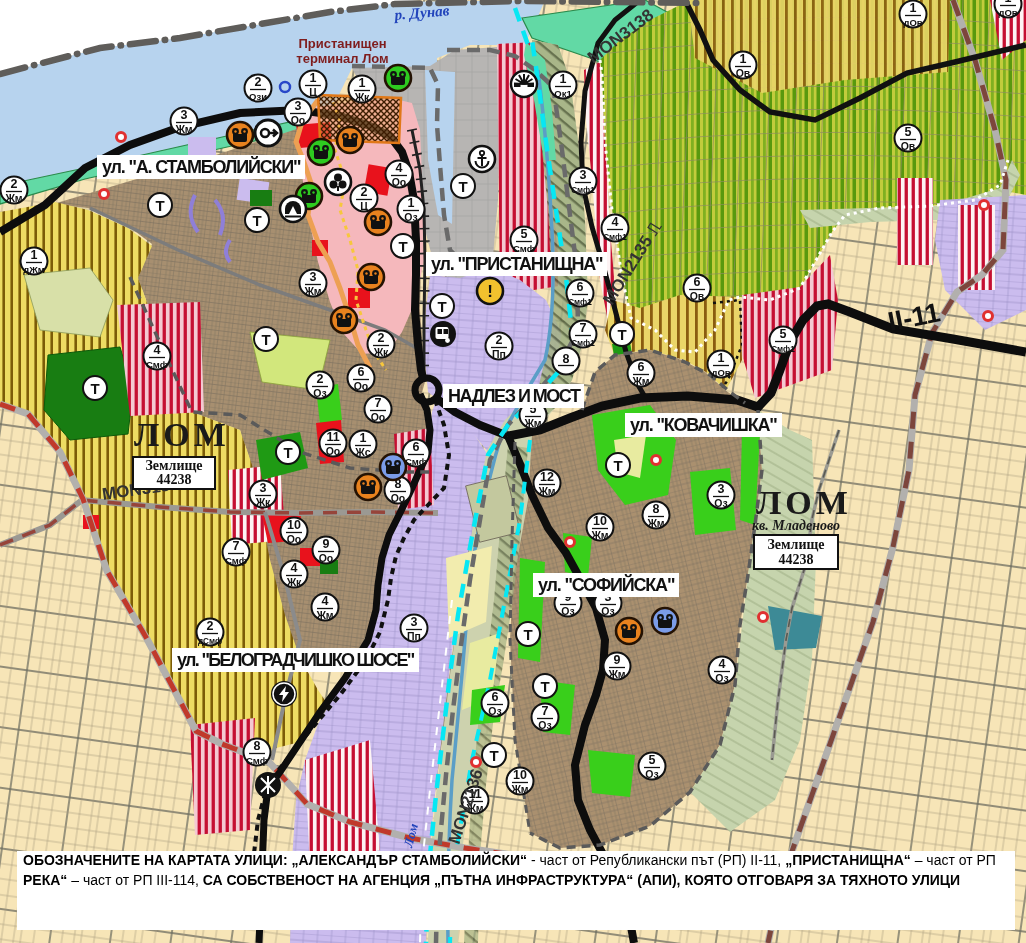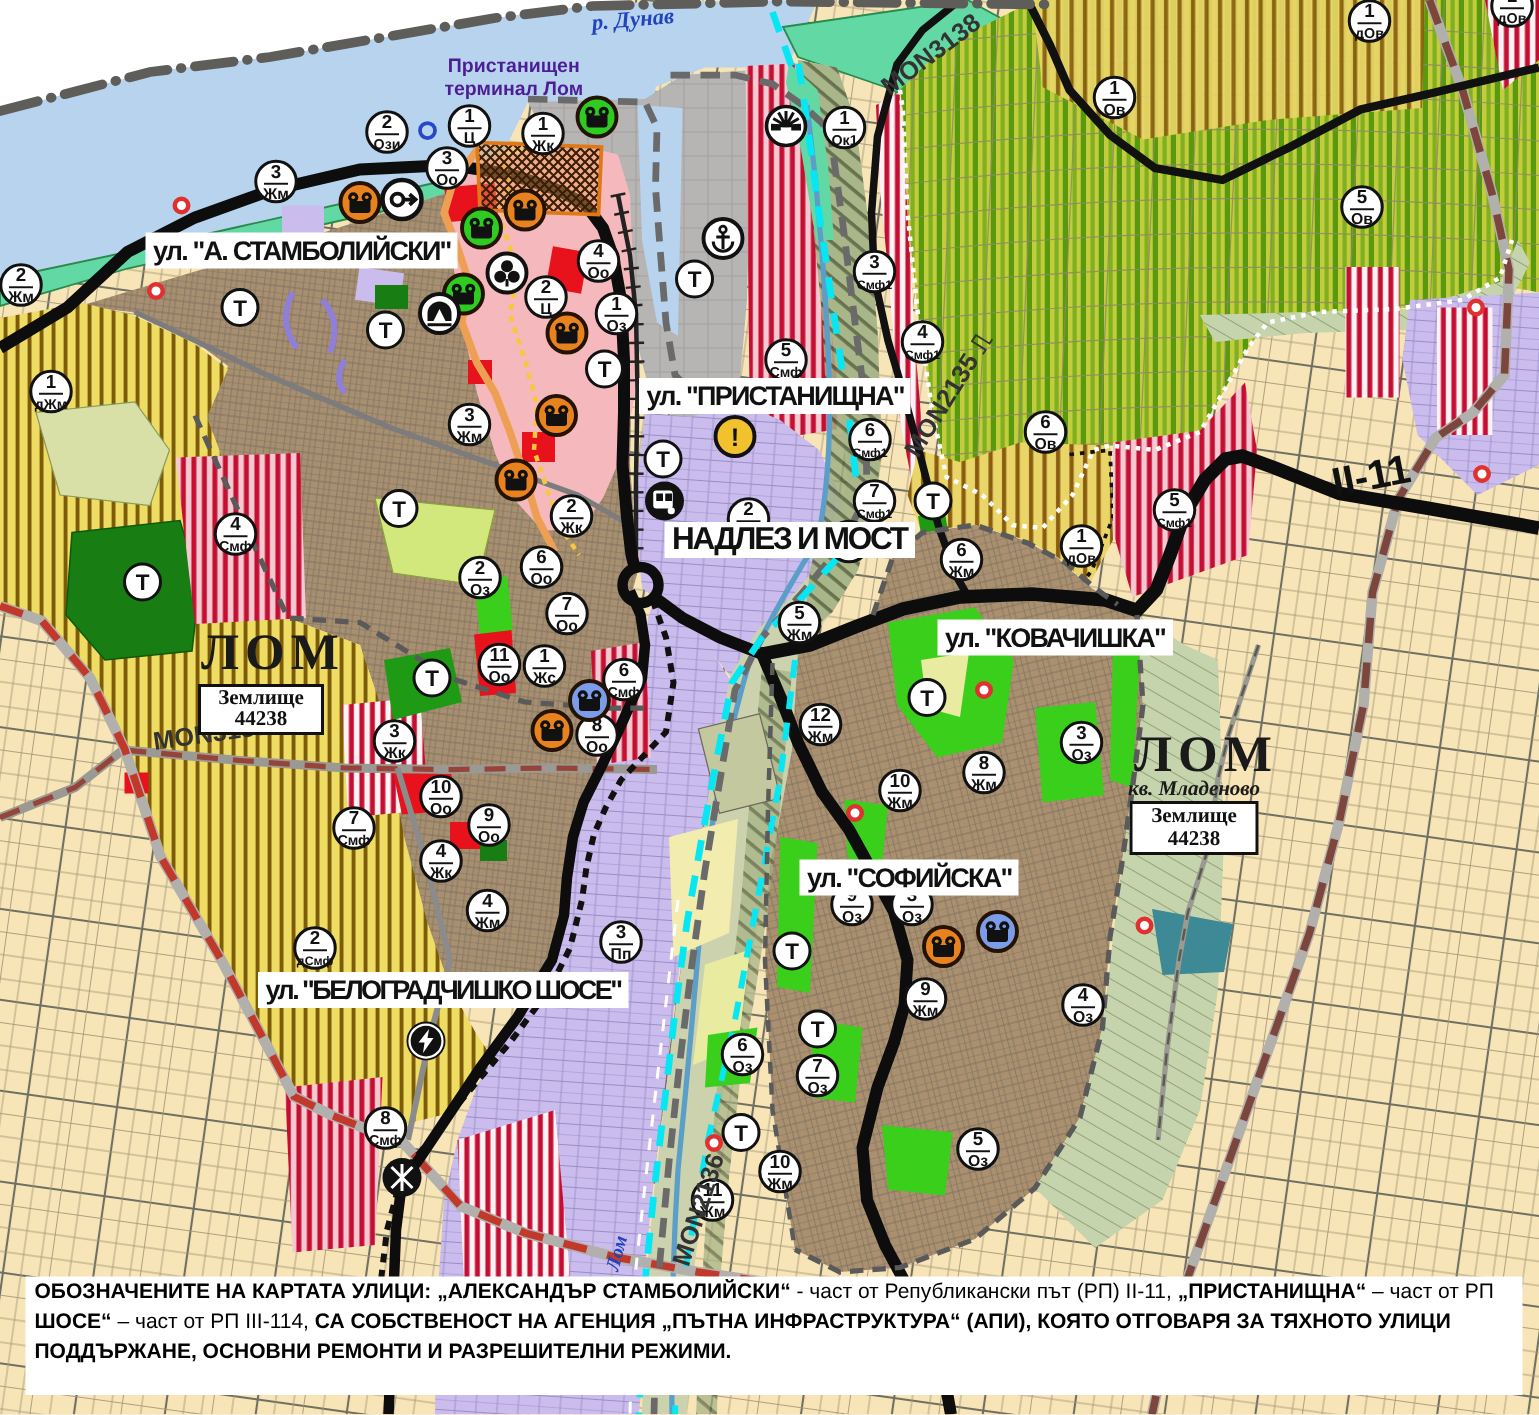"Пристанищен терминал Лом" div { color: #4c1d95 -> #7f1d1d }
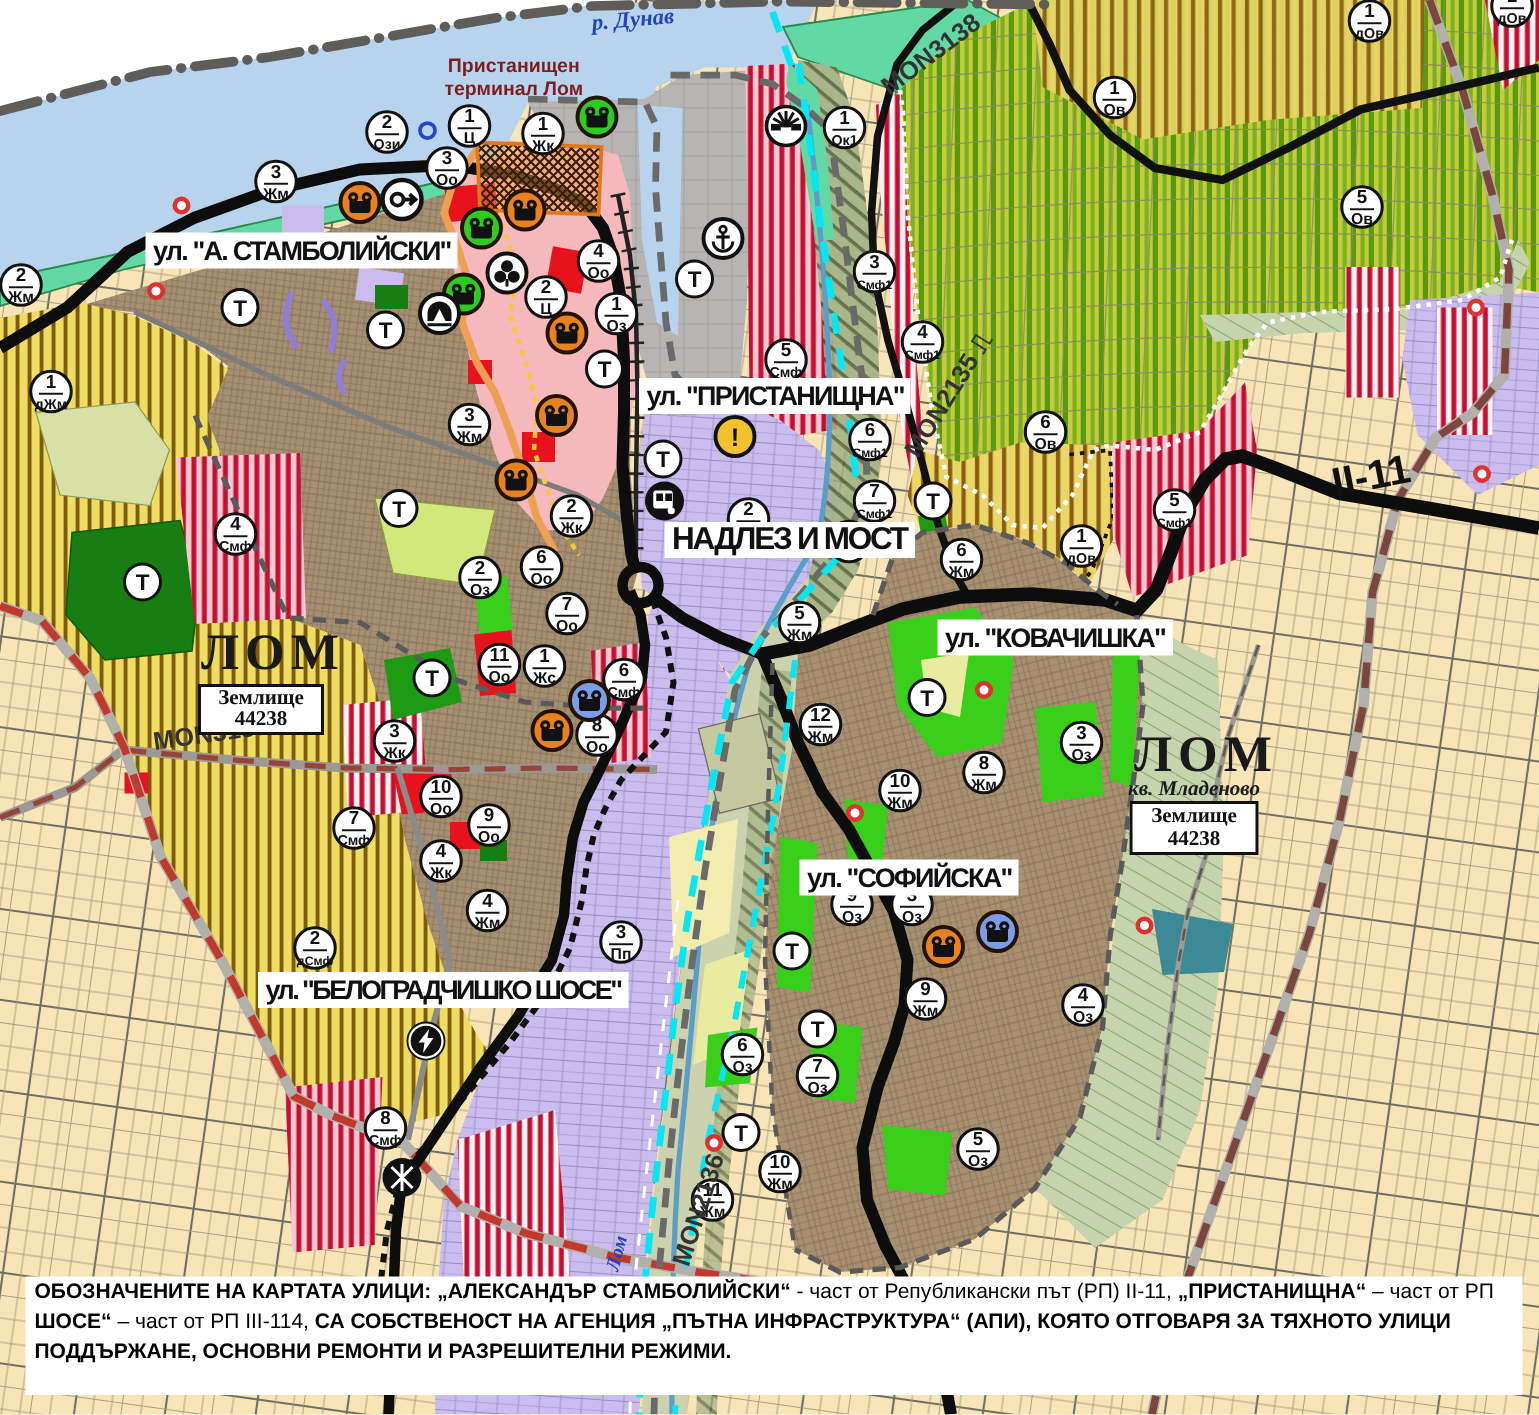"НАДЛЕЗ И МОСТ" div.lbl { font-size: 21px -> 18px; top: 348px -> 384px }
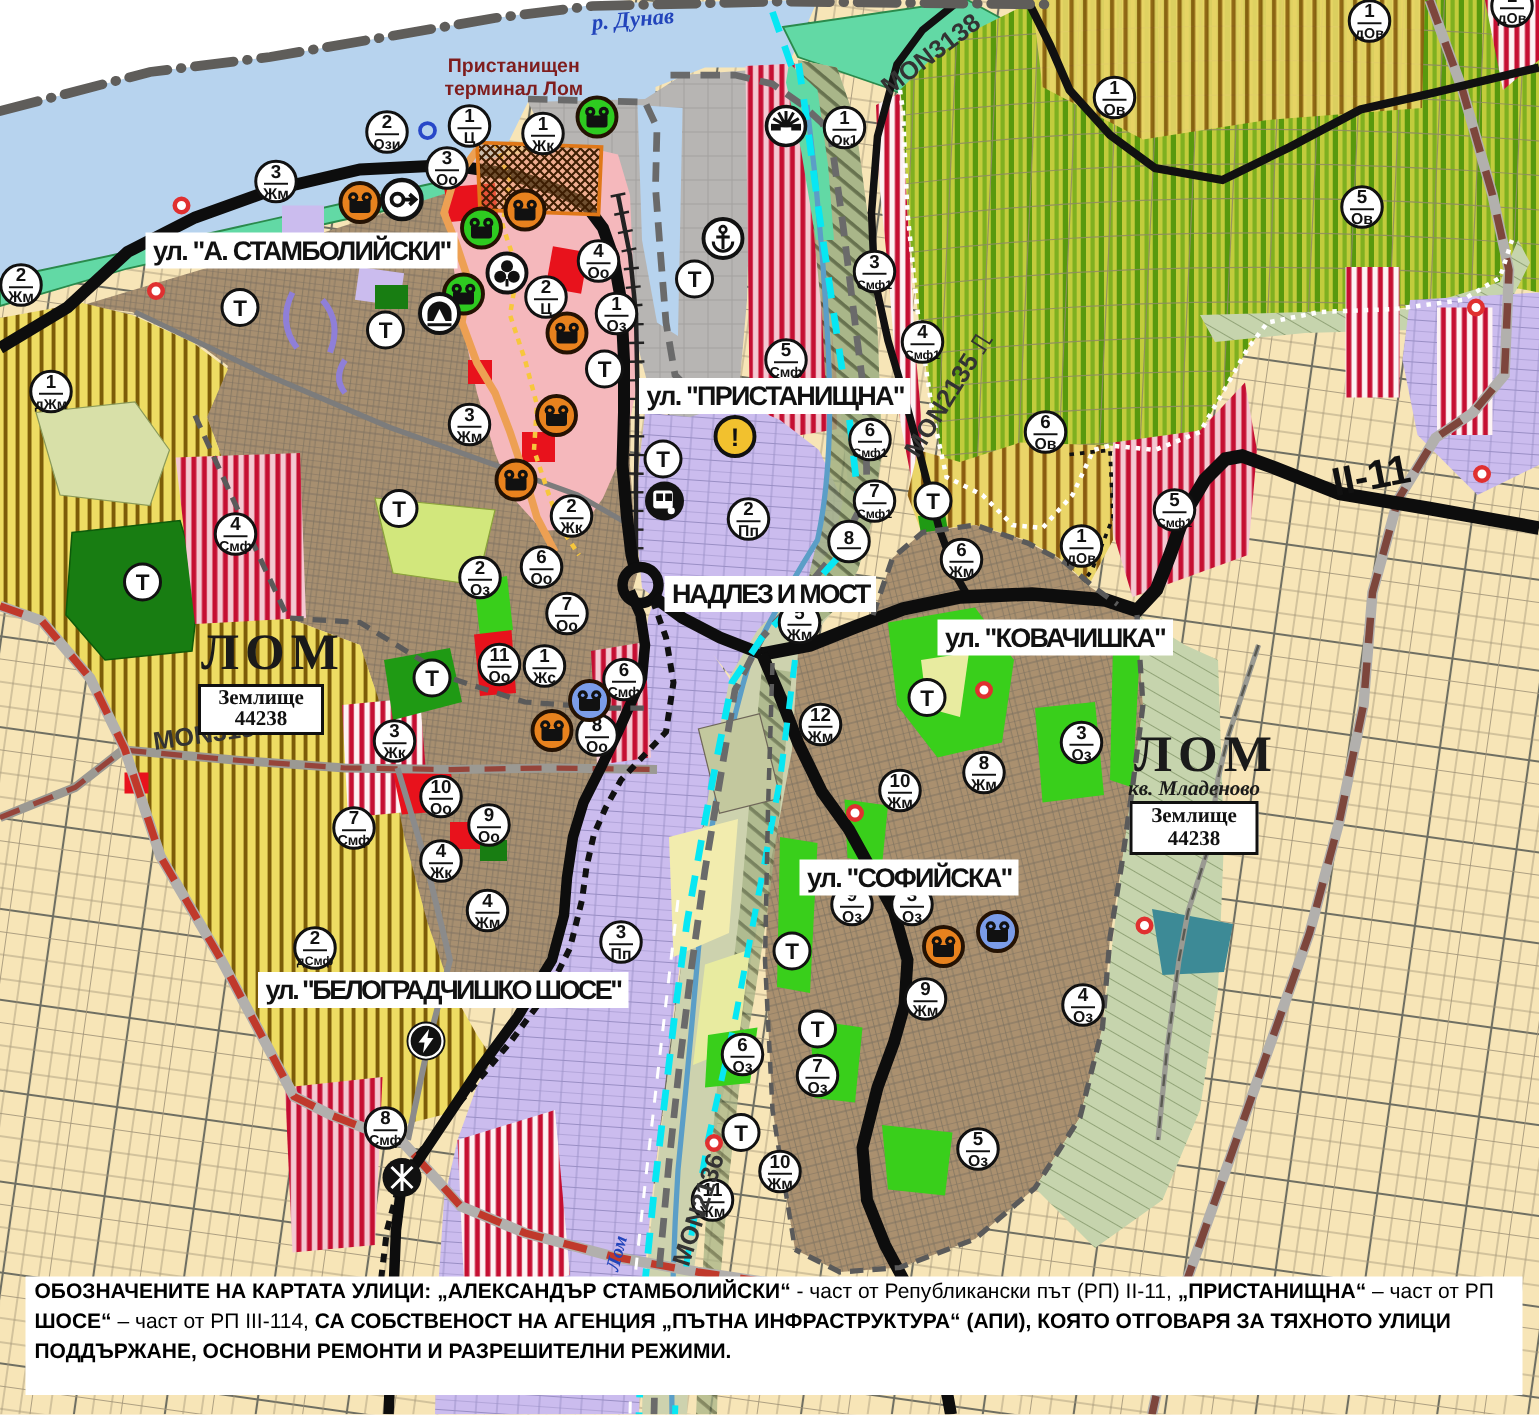"ШОСЕ“" b { text: ШОСЕ -> РЕКА }
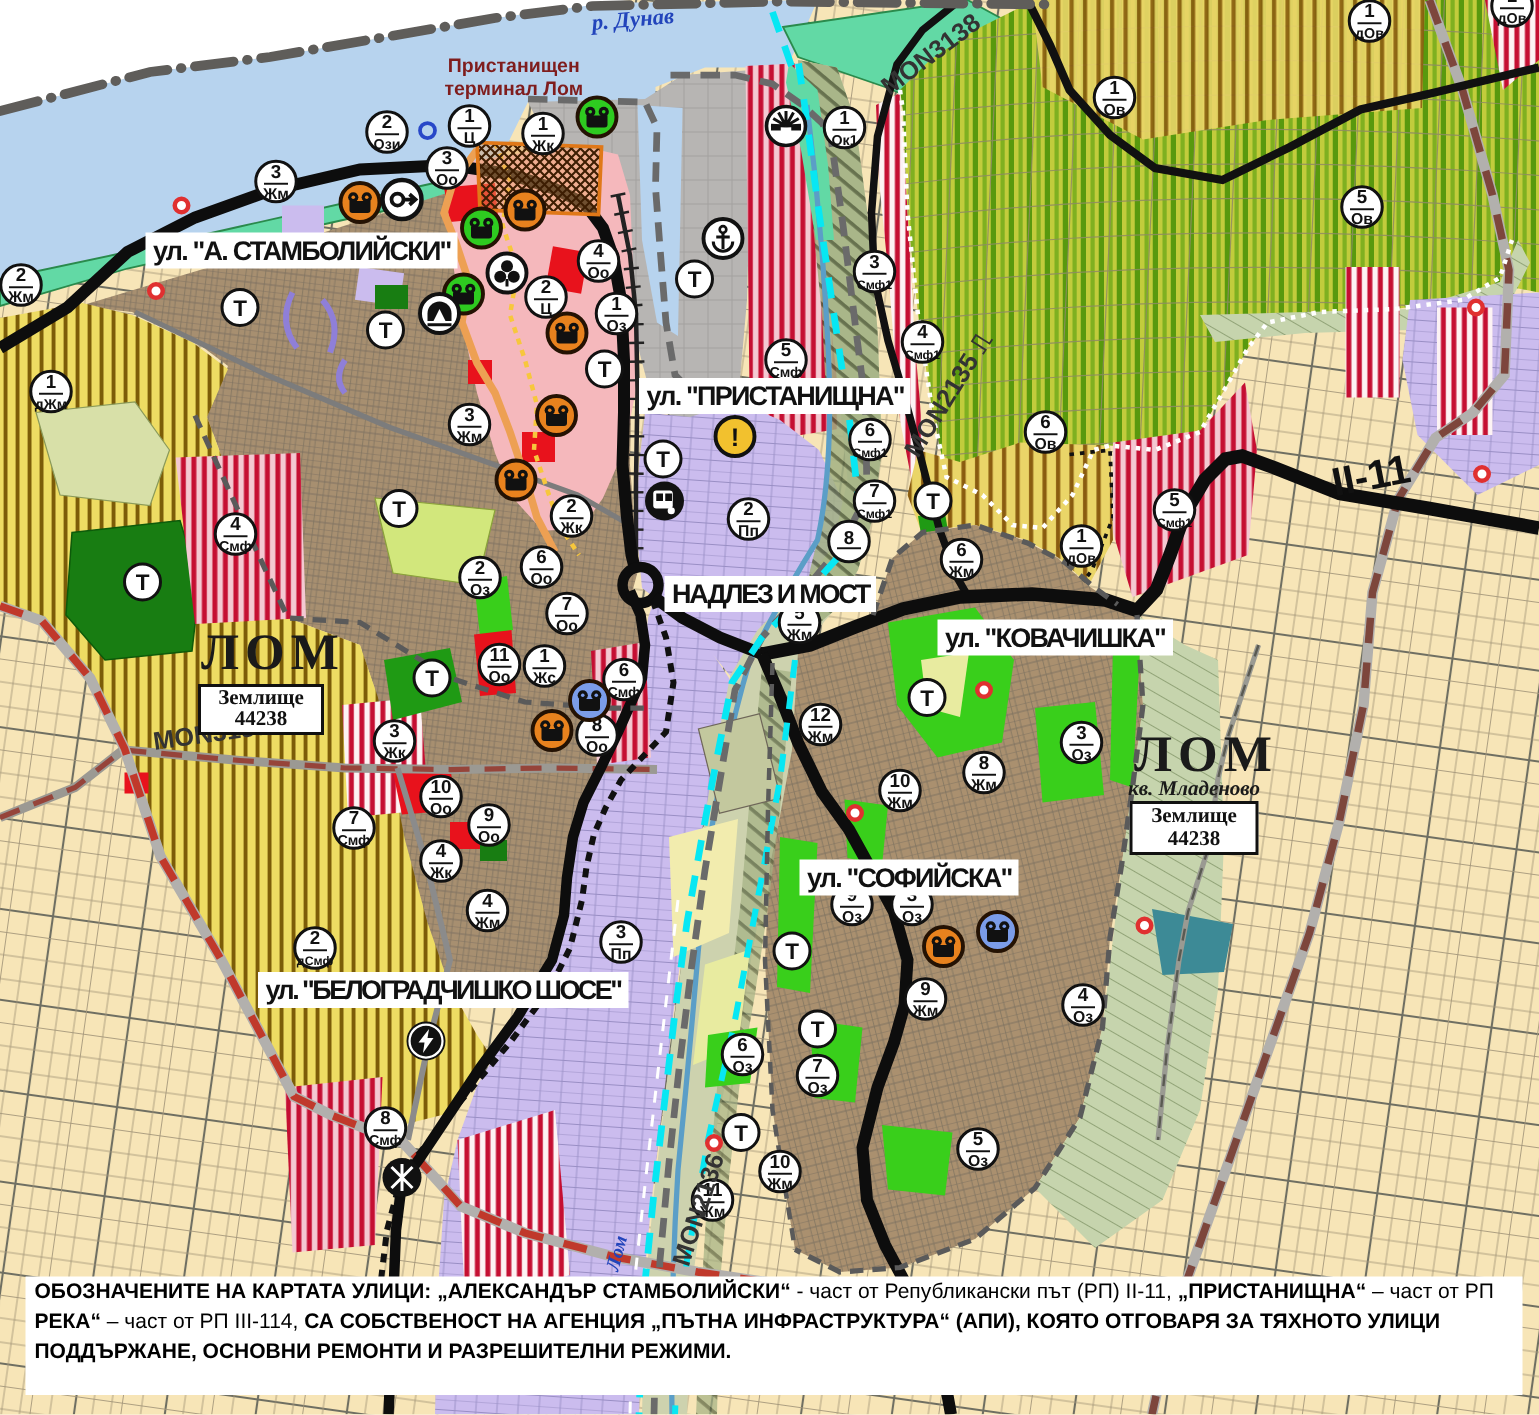"ПОДДЪРЖАНЕ, ОСНОВНИ РЕМОНТИ И" div { html: <div><b>ПОДДЪРЖАНЕ, ОСНОВНИ РЕМОНТИ И РАЗРЕШИТЕЛНИ РЕЖИМИ.</b></div> -> none }
